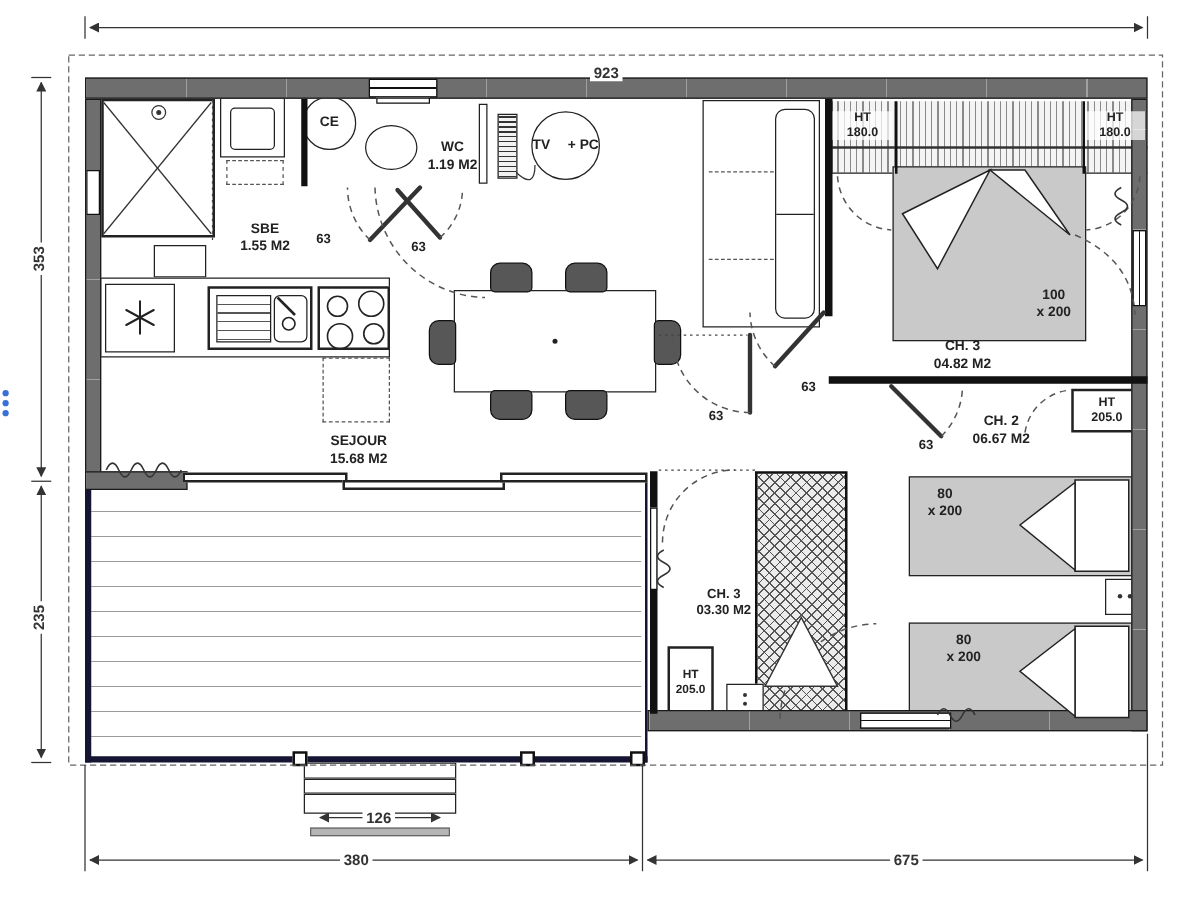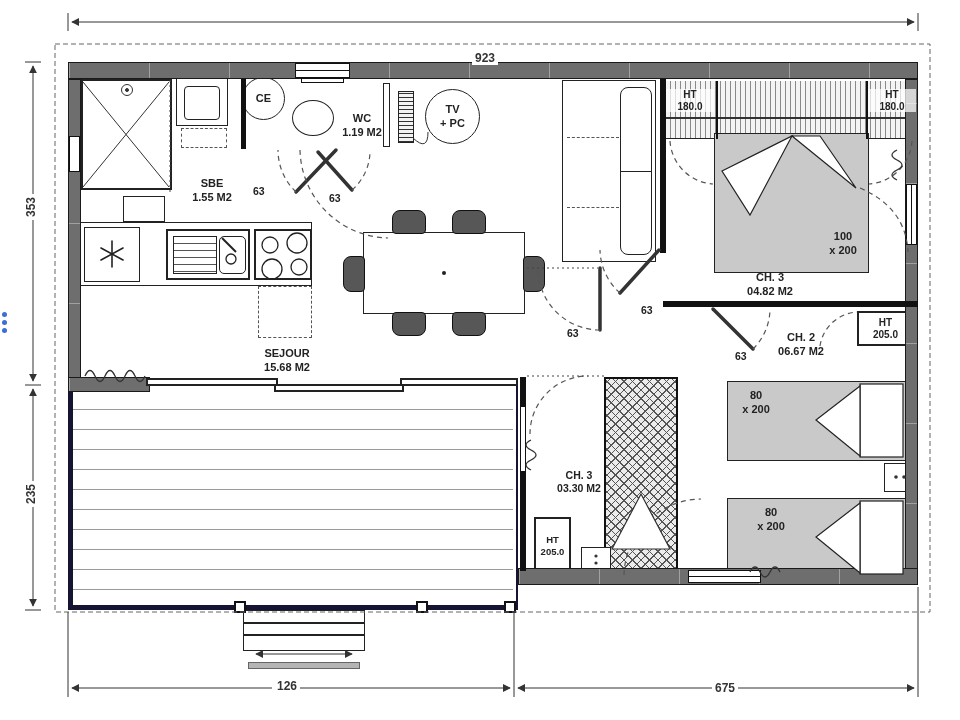"TV" div.abs { flex-direction: column -> row; justify-content: center -> space-between }
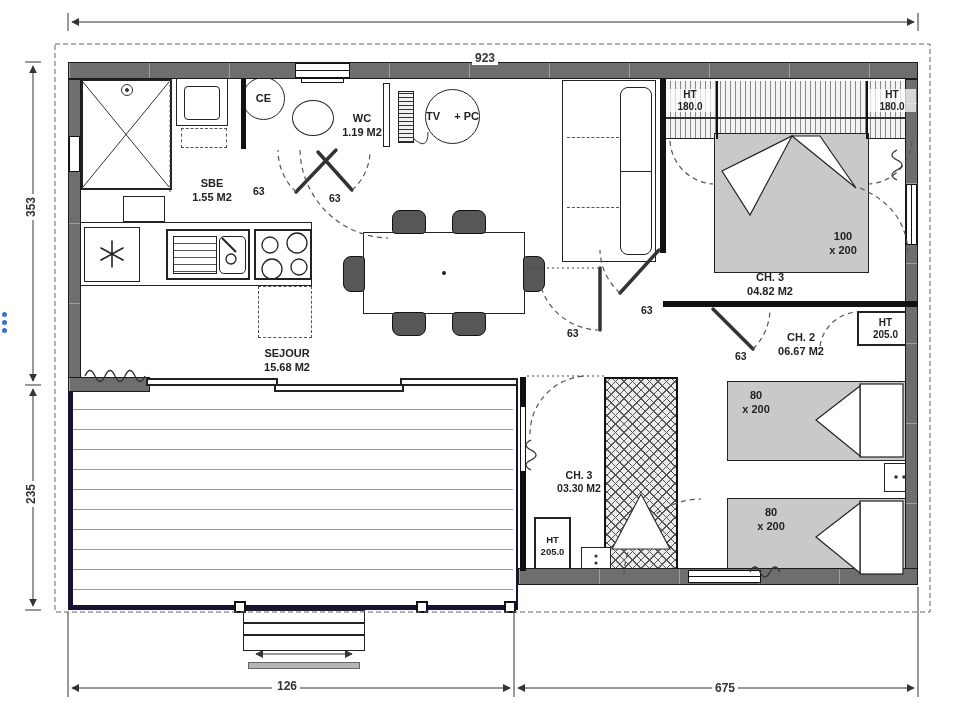"126" div.abs { left: 274px -> 290px; margin-top: 32px -> none }
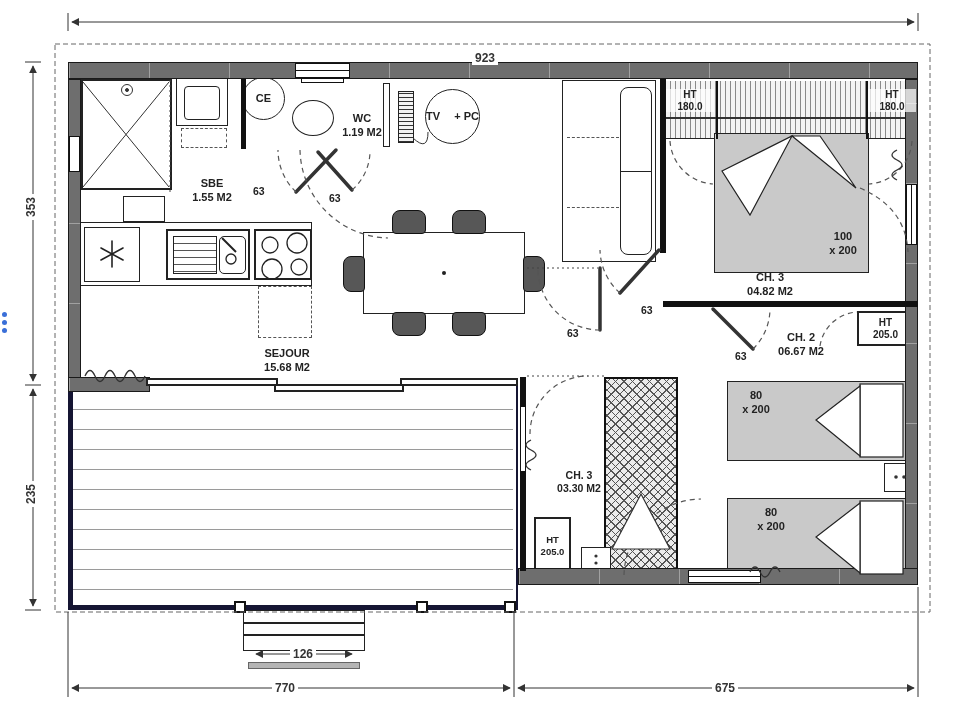"770" div.abs { text: 770 -> 380 }
